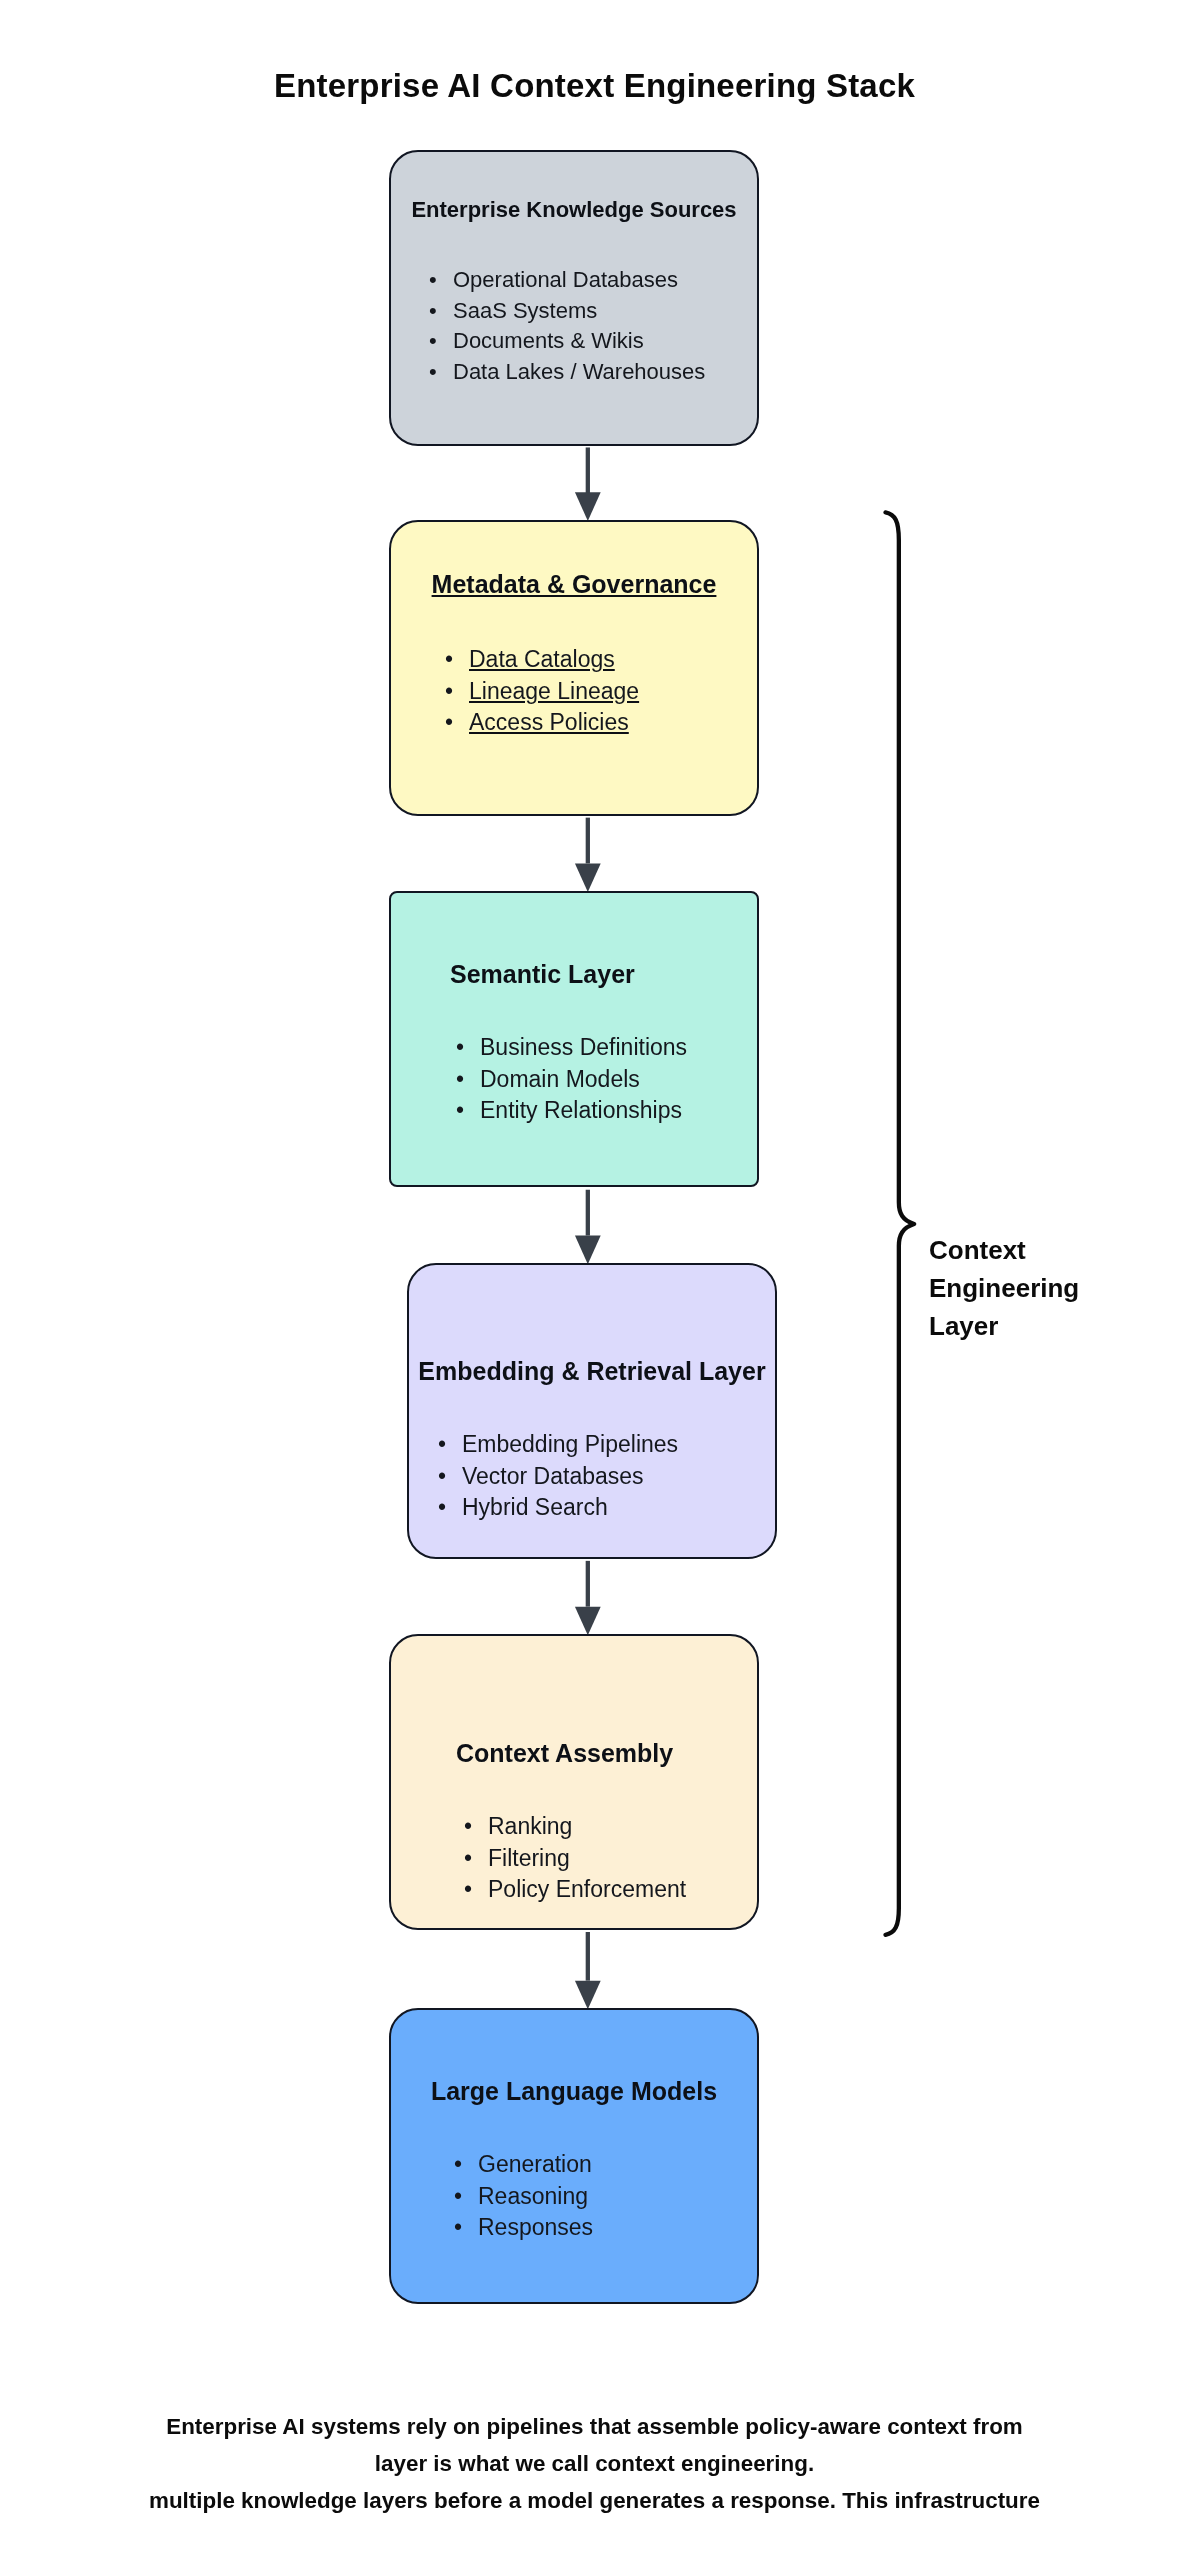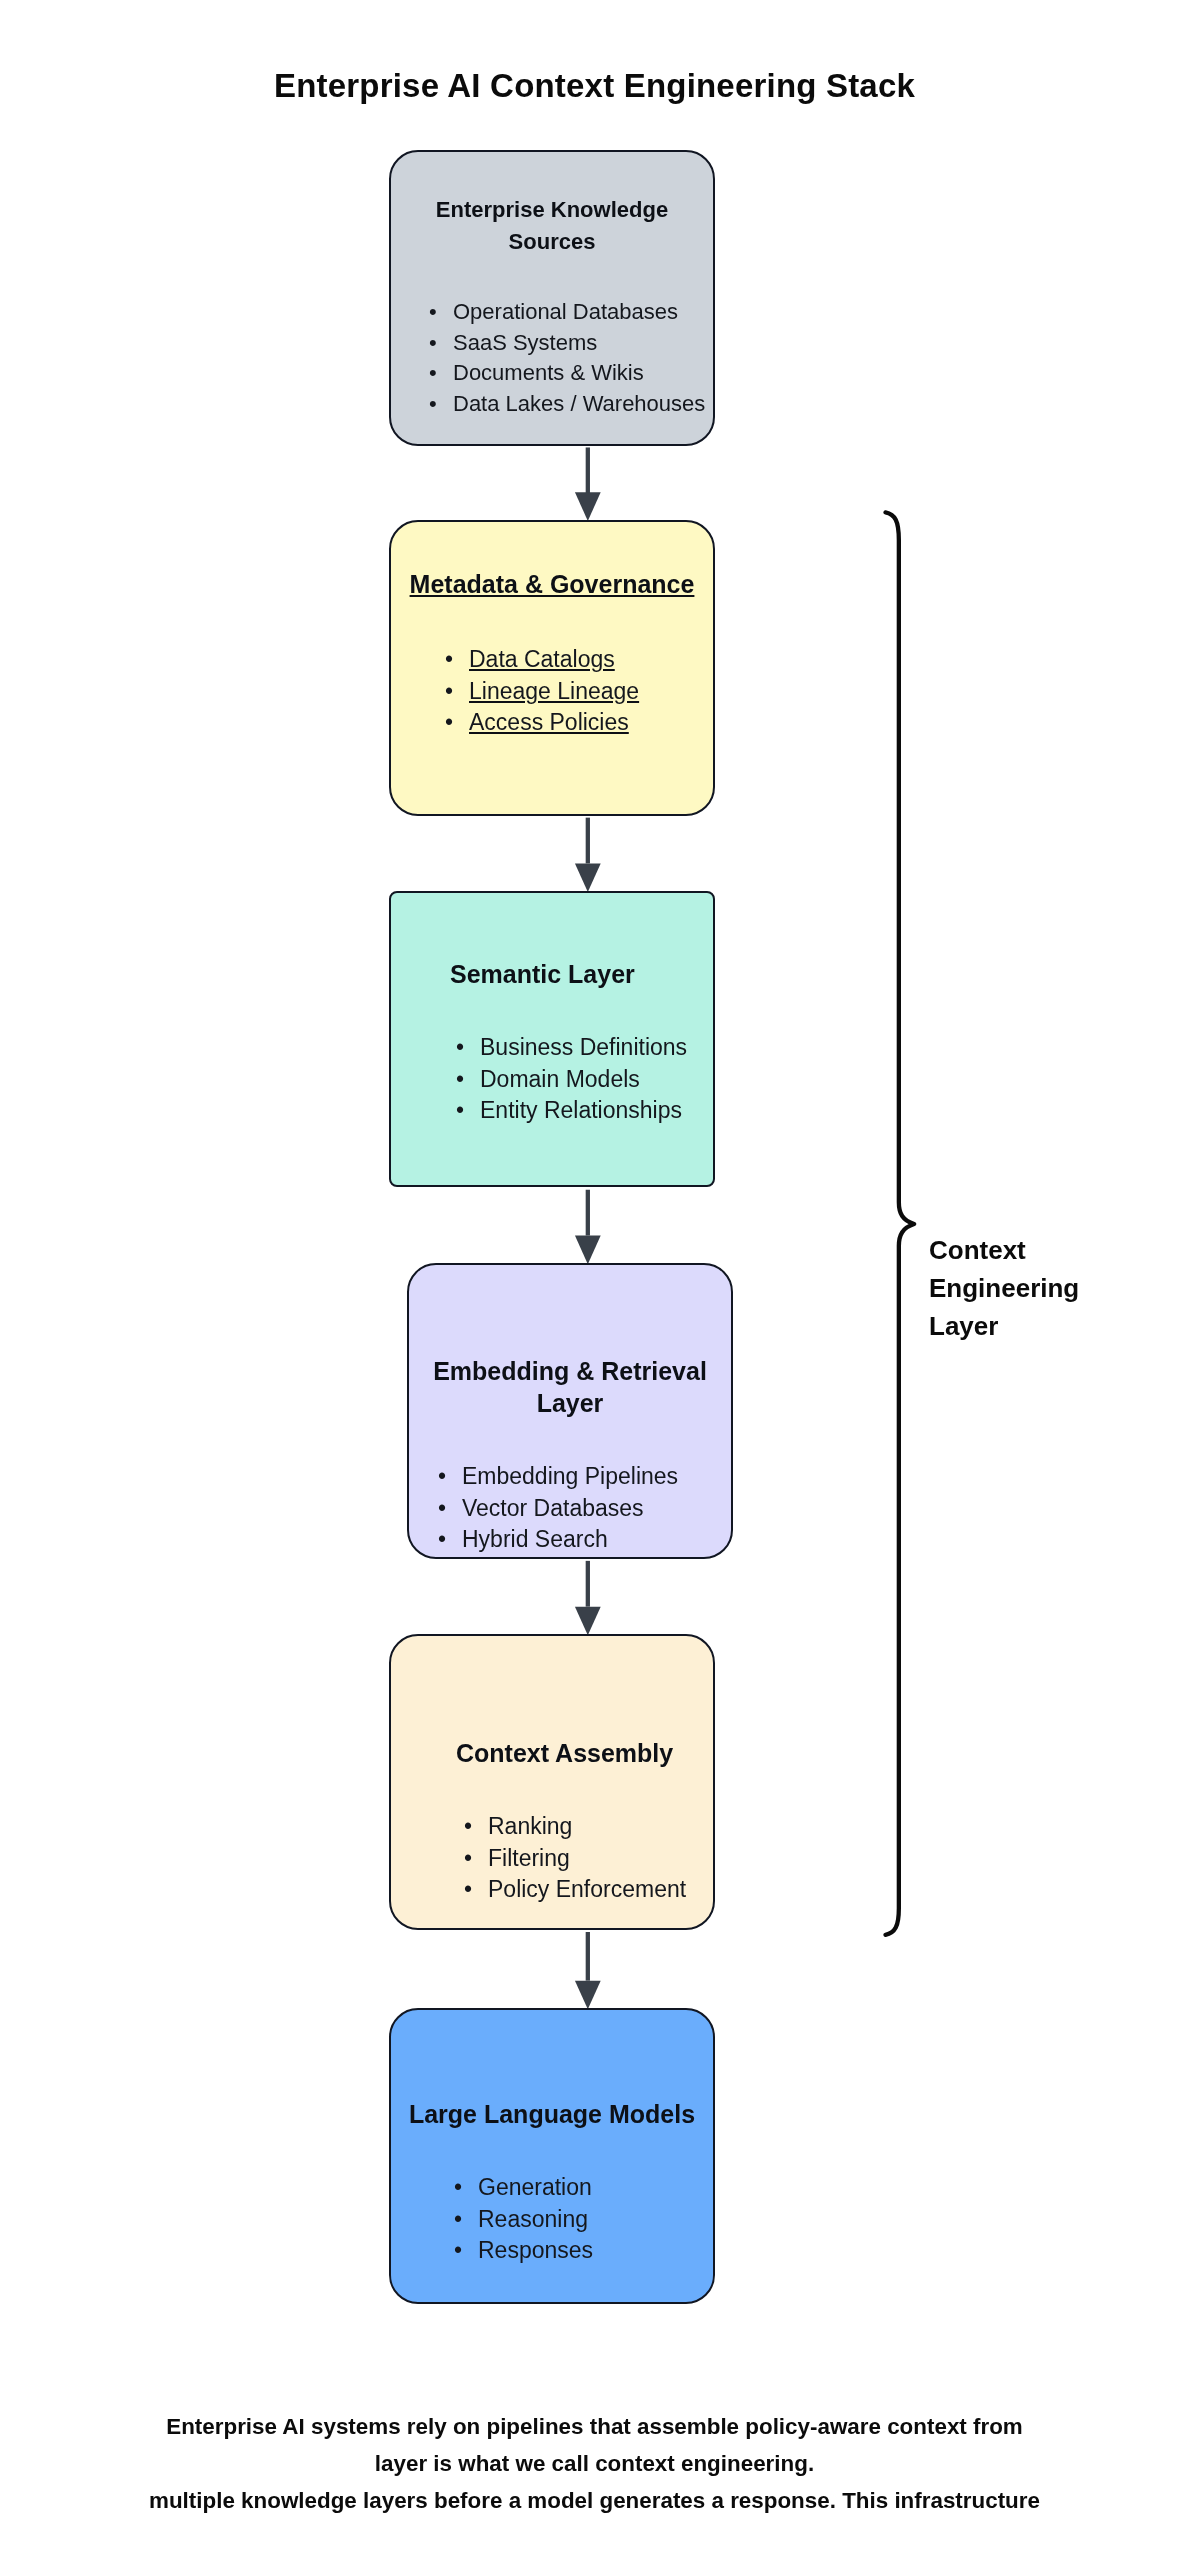"Enterprise Knowledge Sources" .layer { width: 326px -> 370px }
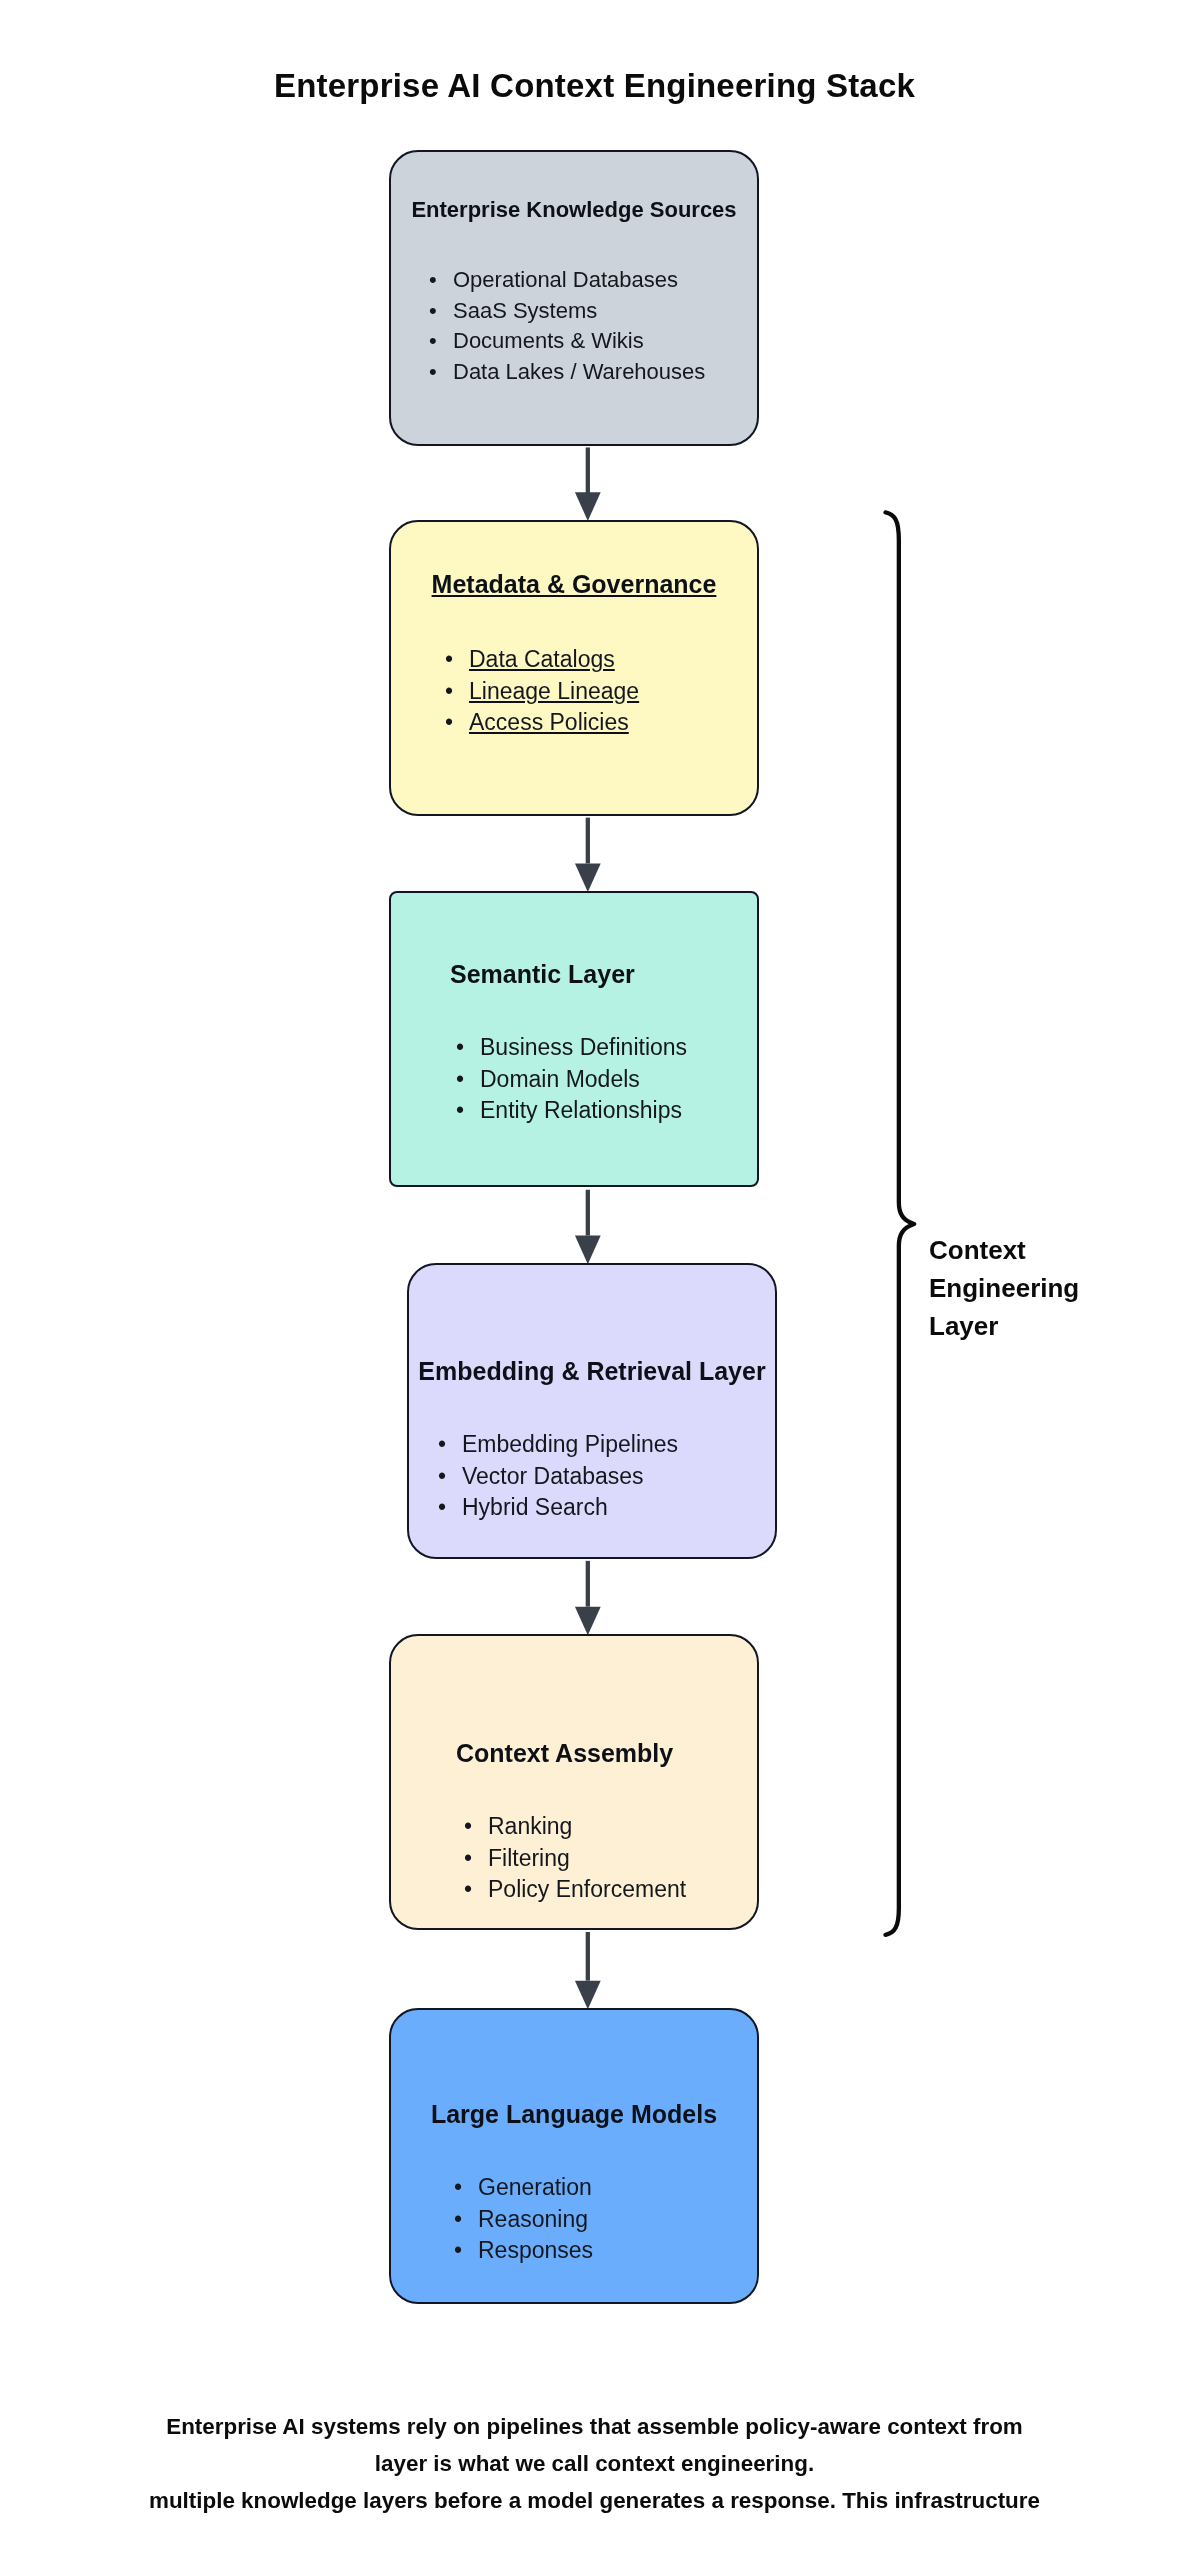"Large Language Models" .l6 { padding-top: 88px -> 65px }
